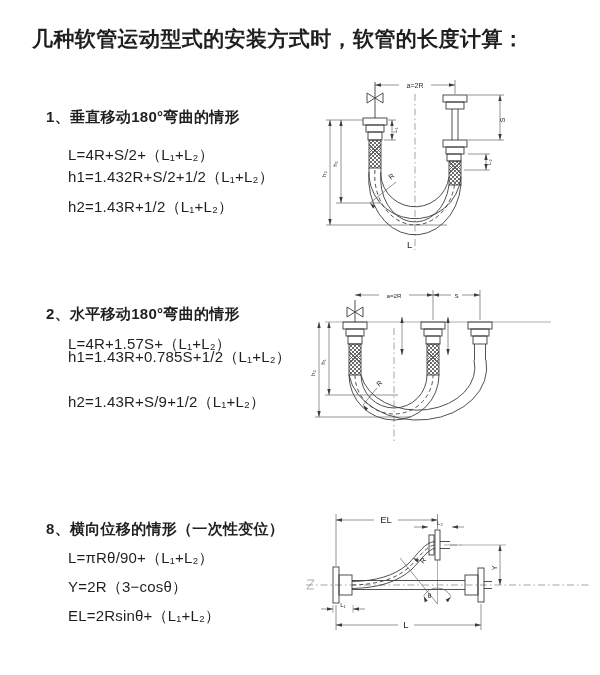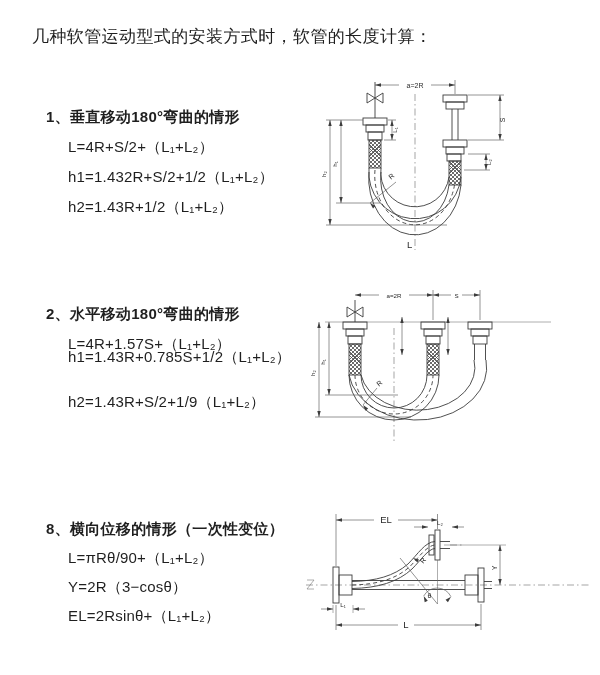"几种软管运动型式的安装方式时，软管的长度计算：" .title { font-size: 17px -> 21px; font-weight: 400 -> 700 }
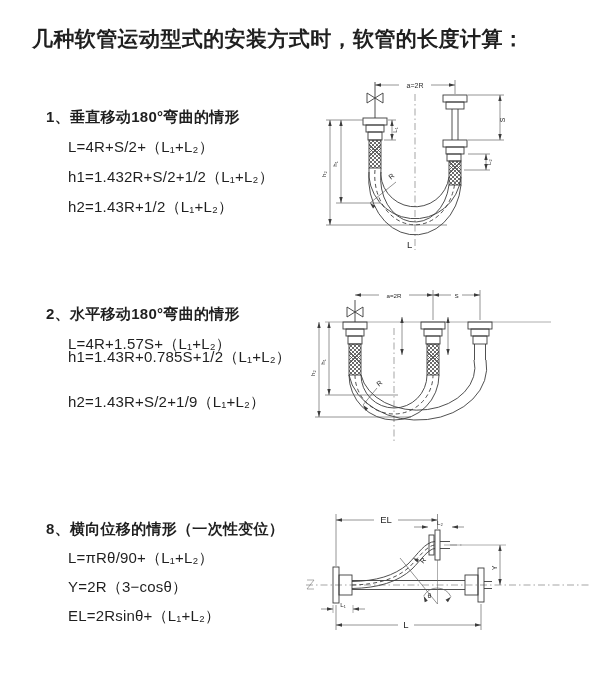"L=4R+S/2+（L₁+L₂）" div.formula { top: 138px -> 146px }
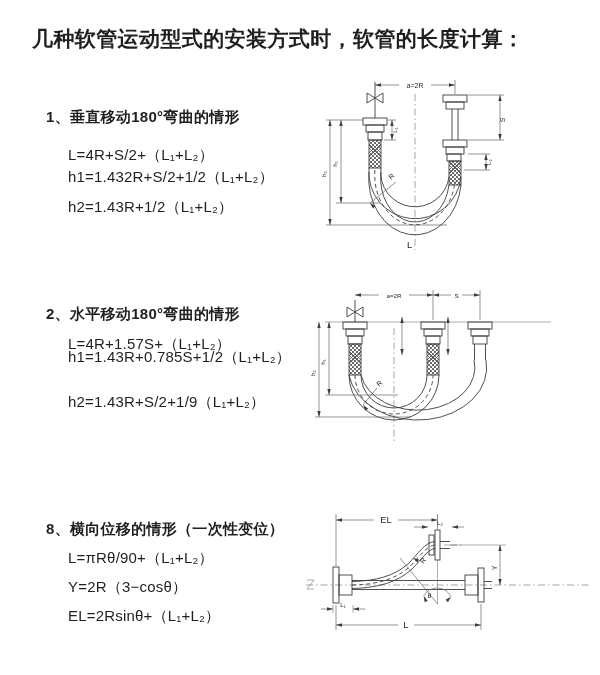"h2=1.43R+S/2+1/9（L₁+L₂）" div.formula { text: 1.43R+S/2+1/9 -> 1.43R+S/9+1/2 }
